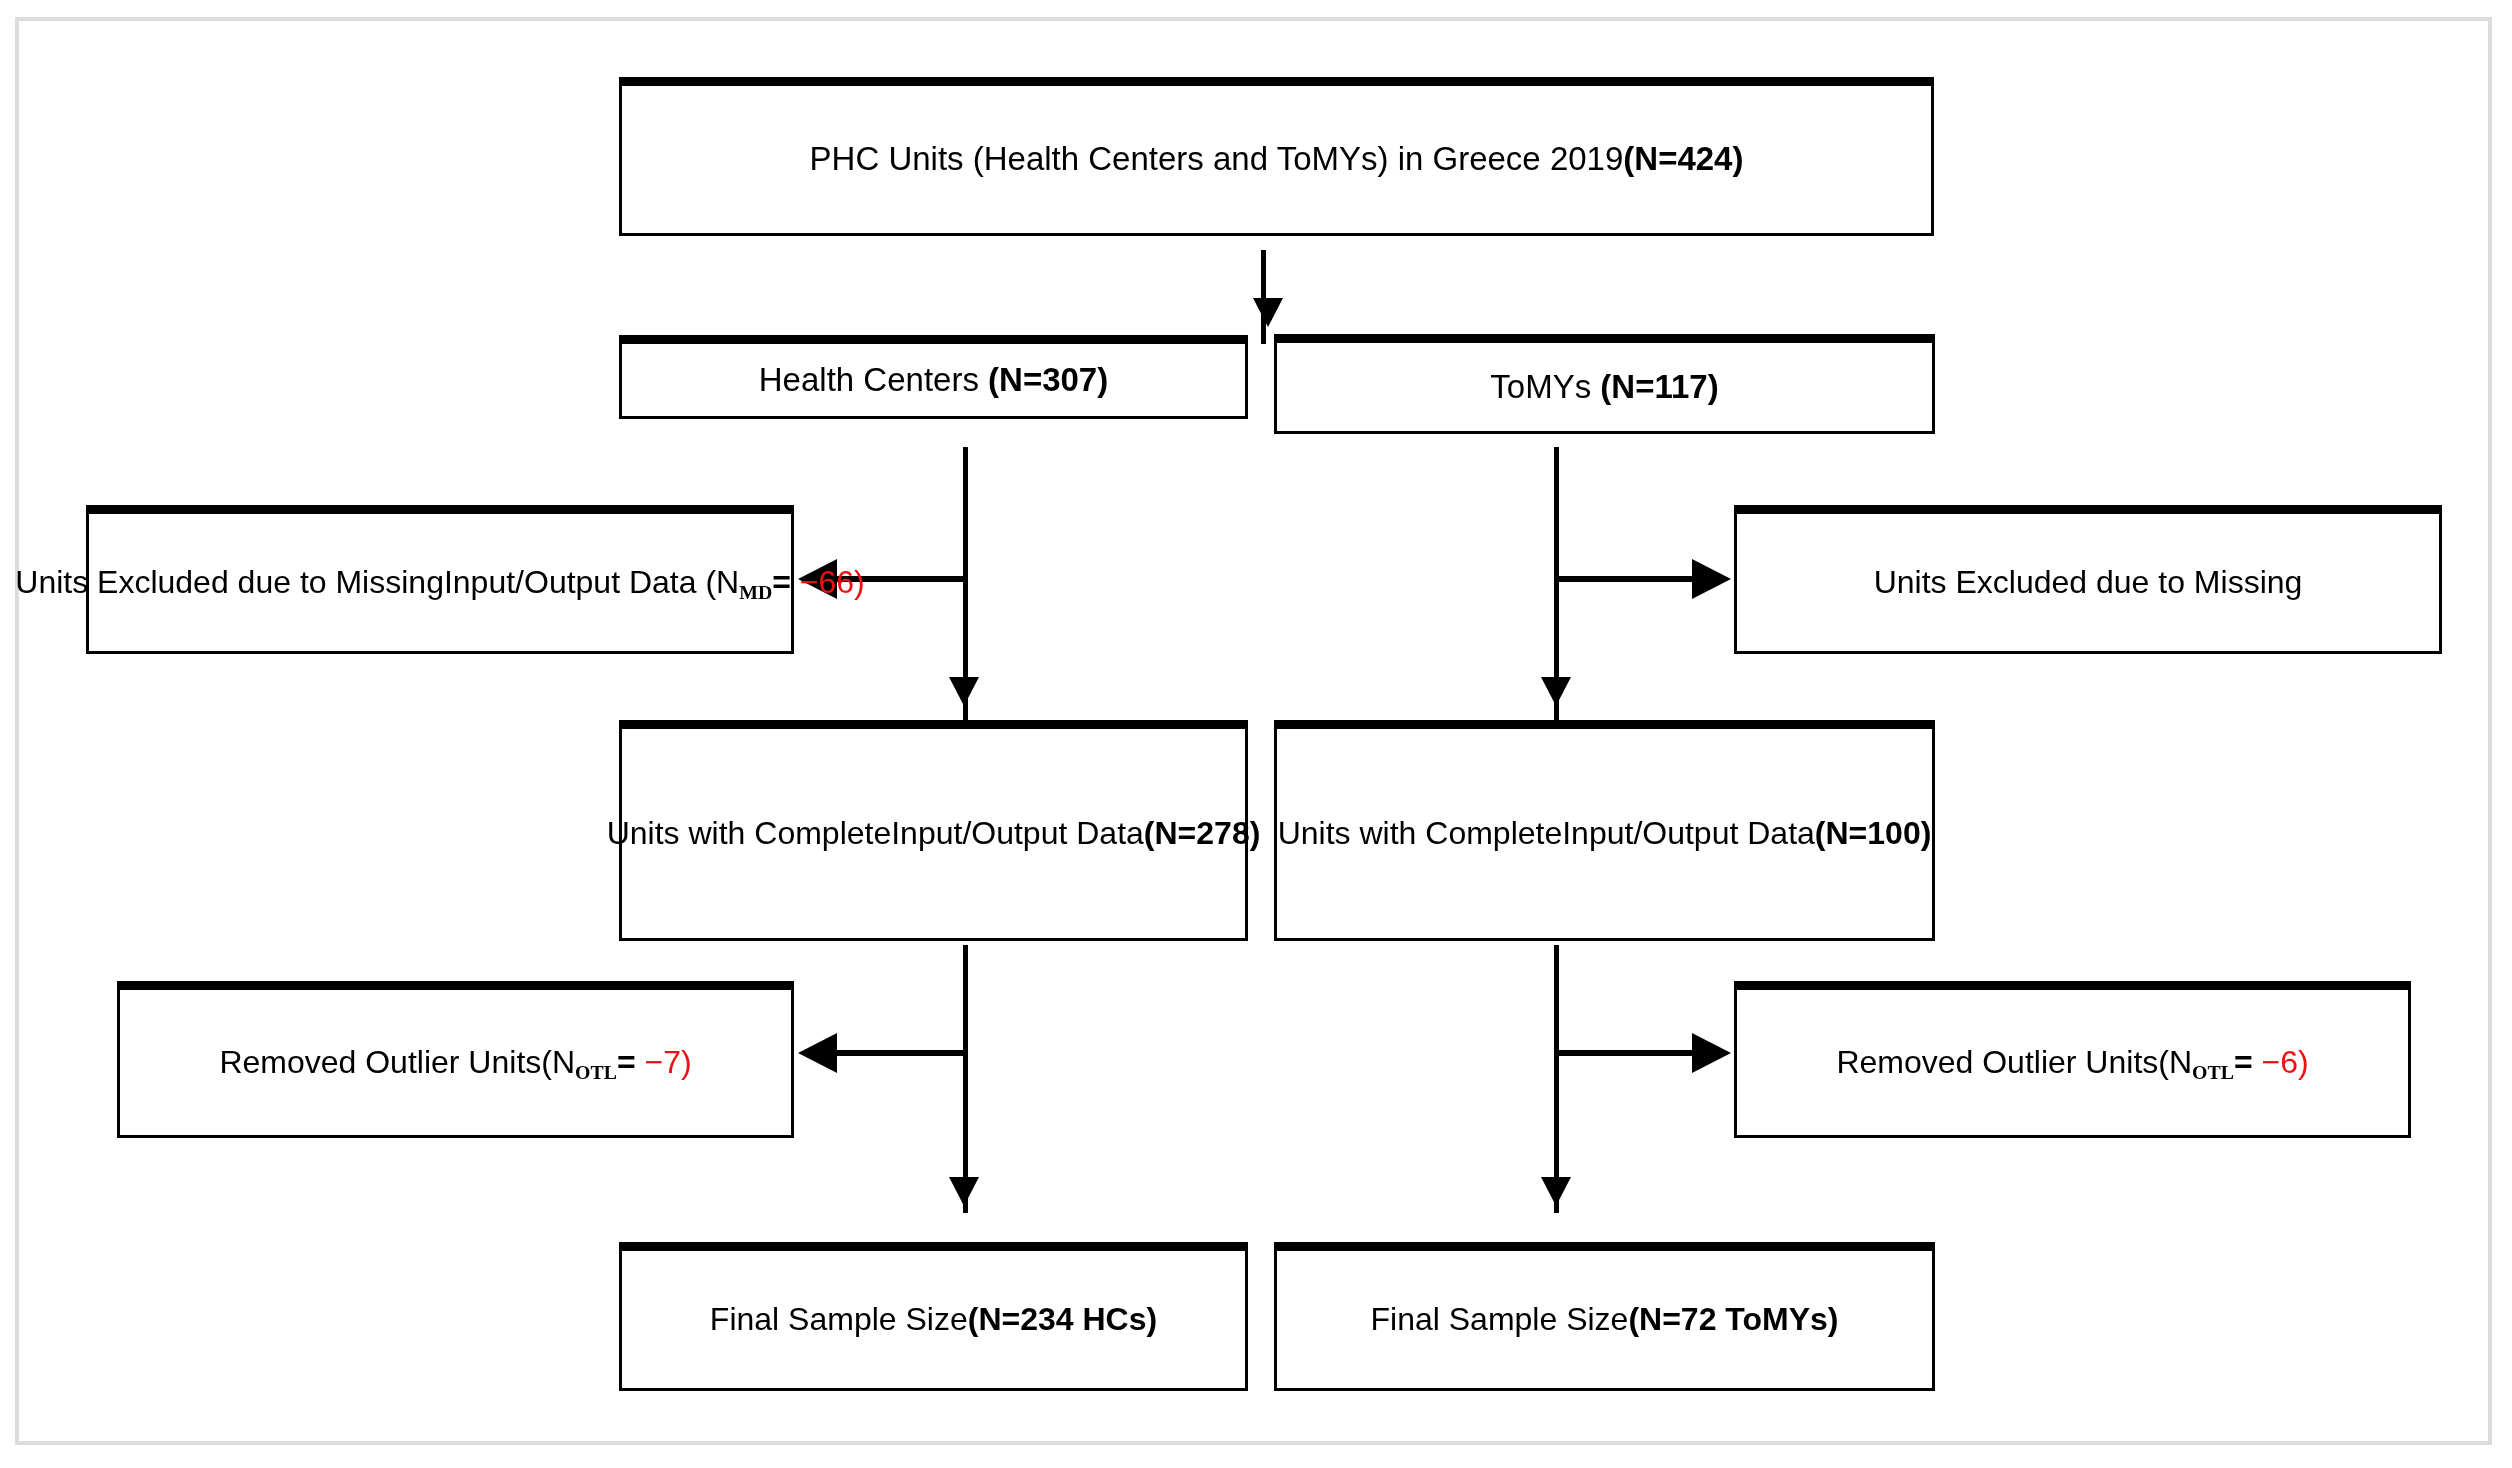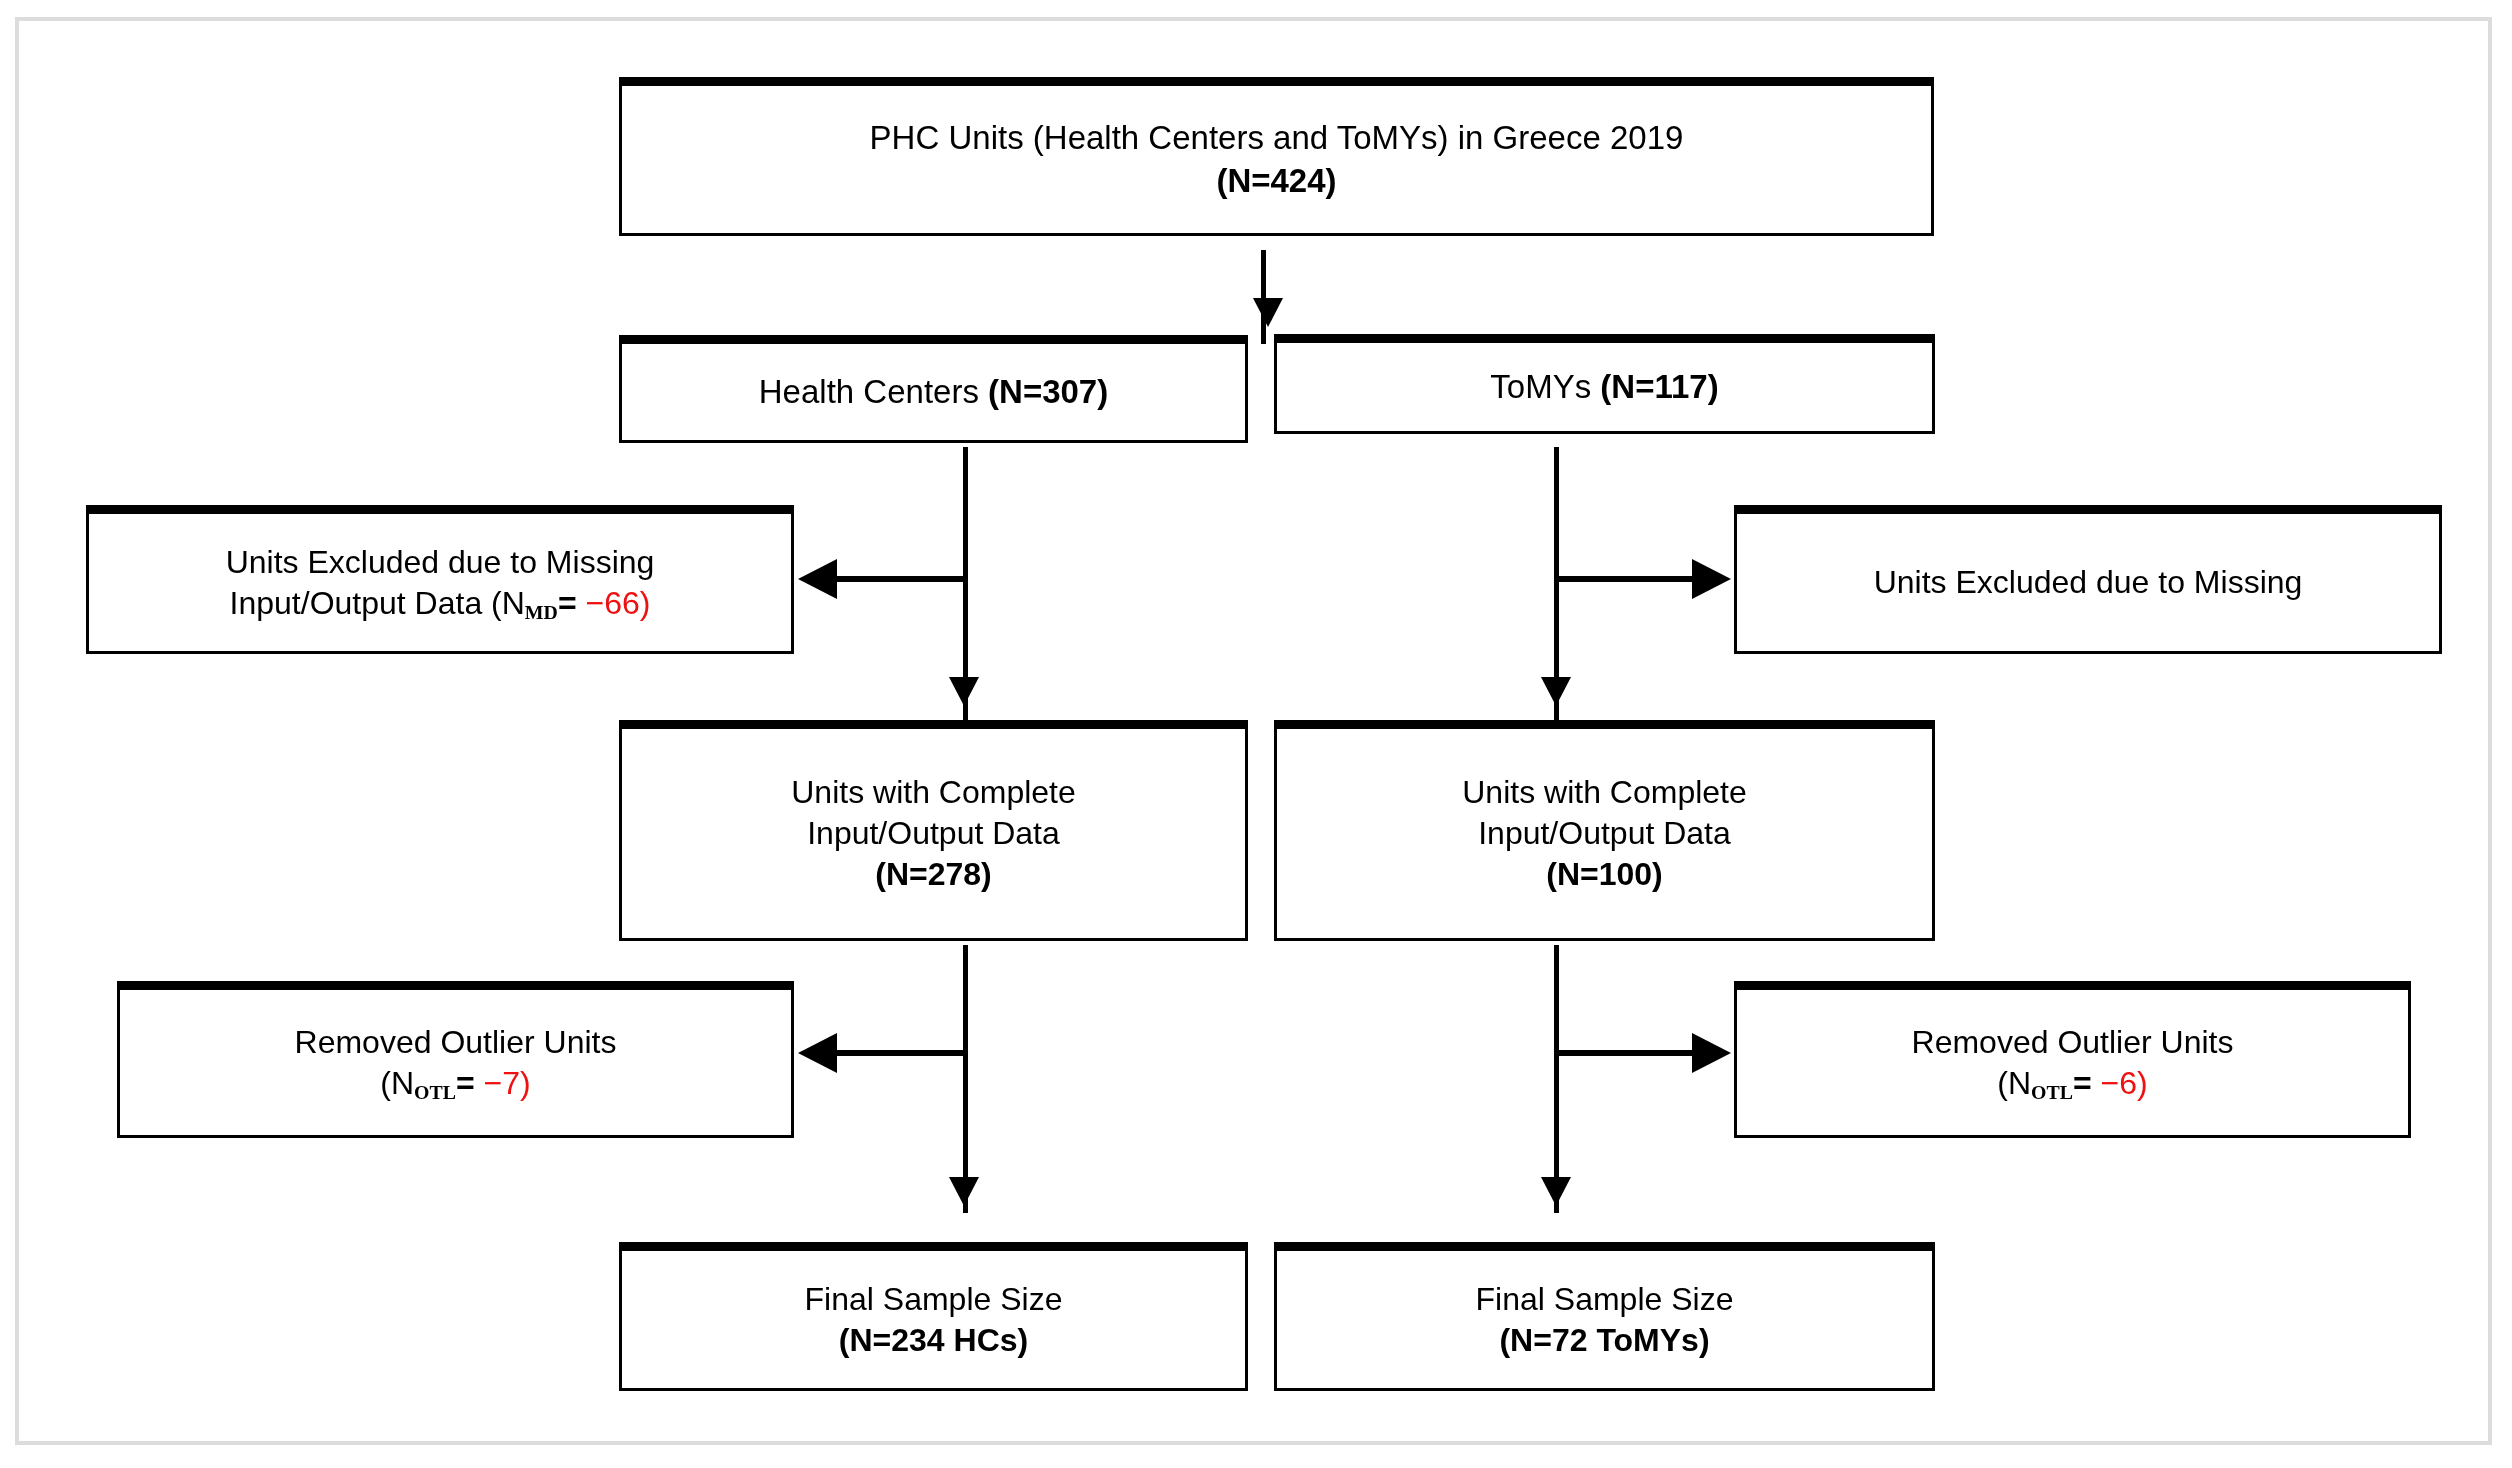"PHC Units (Health Centers and" .flow-box { flex-direction: column -> none }
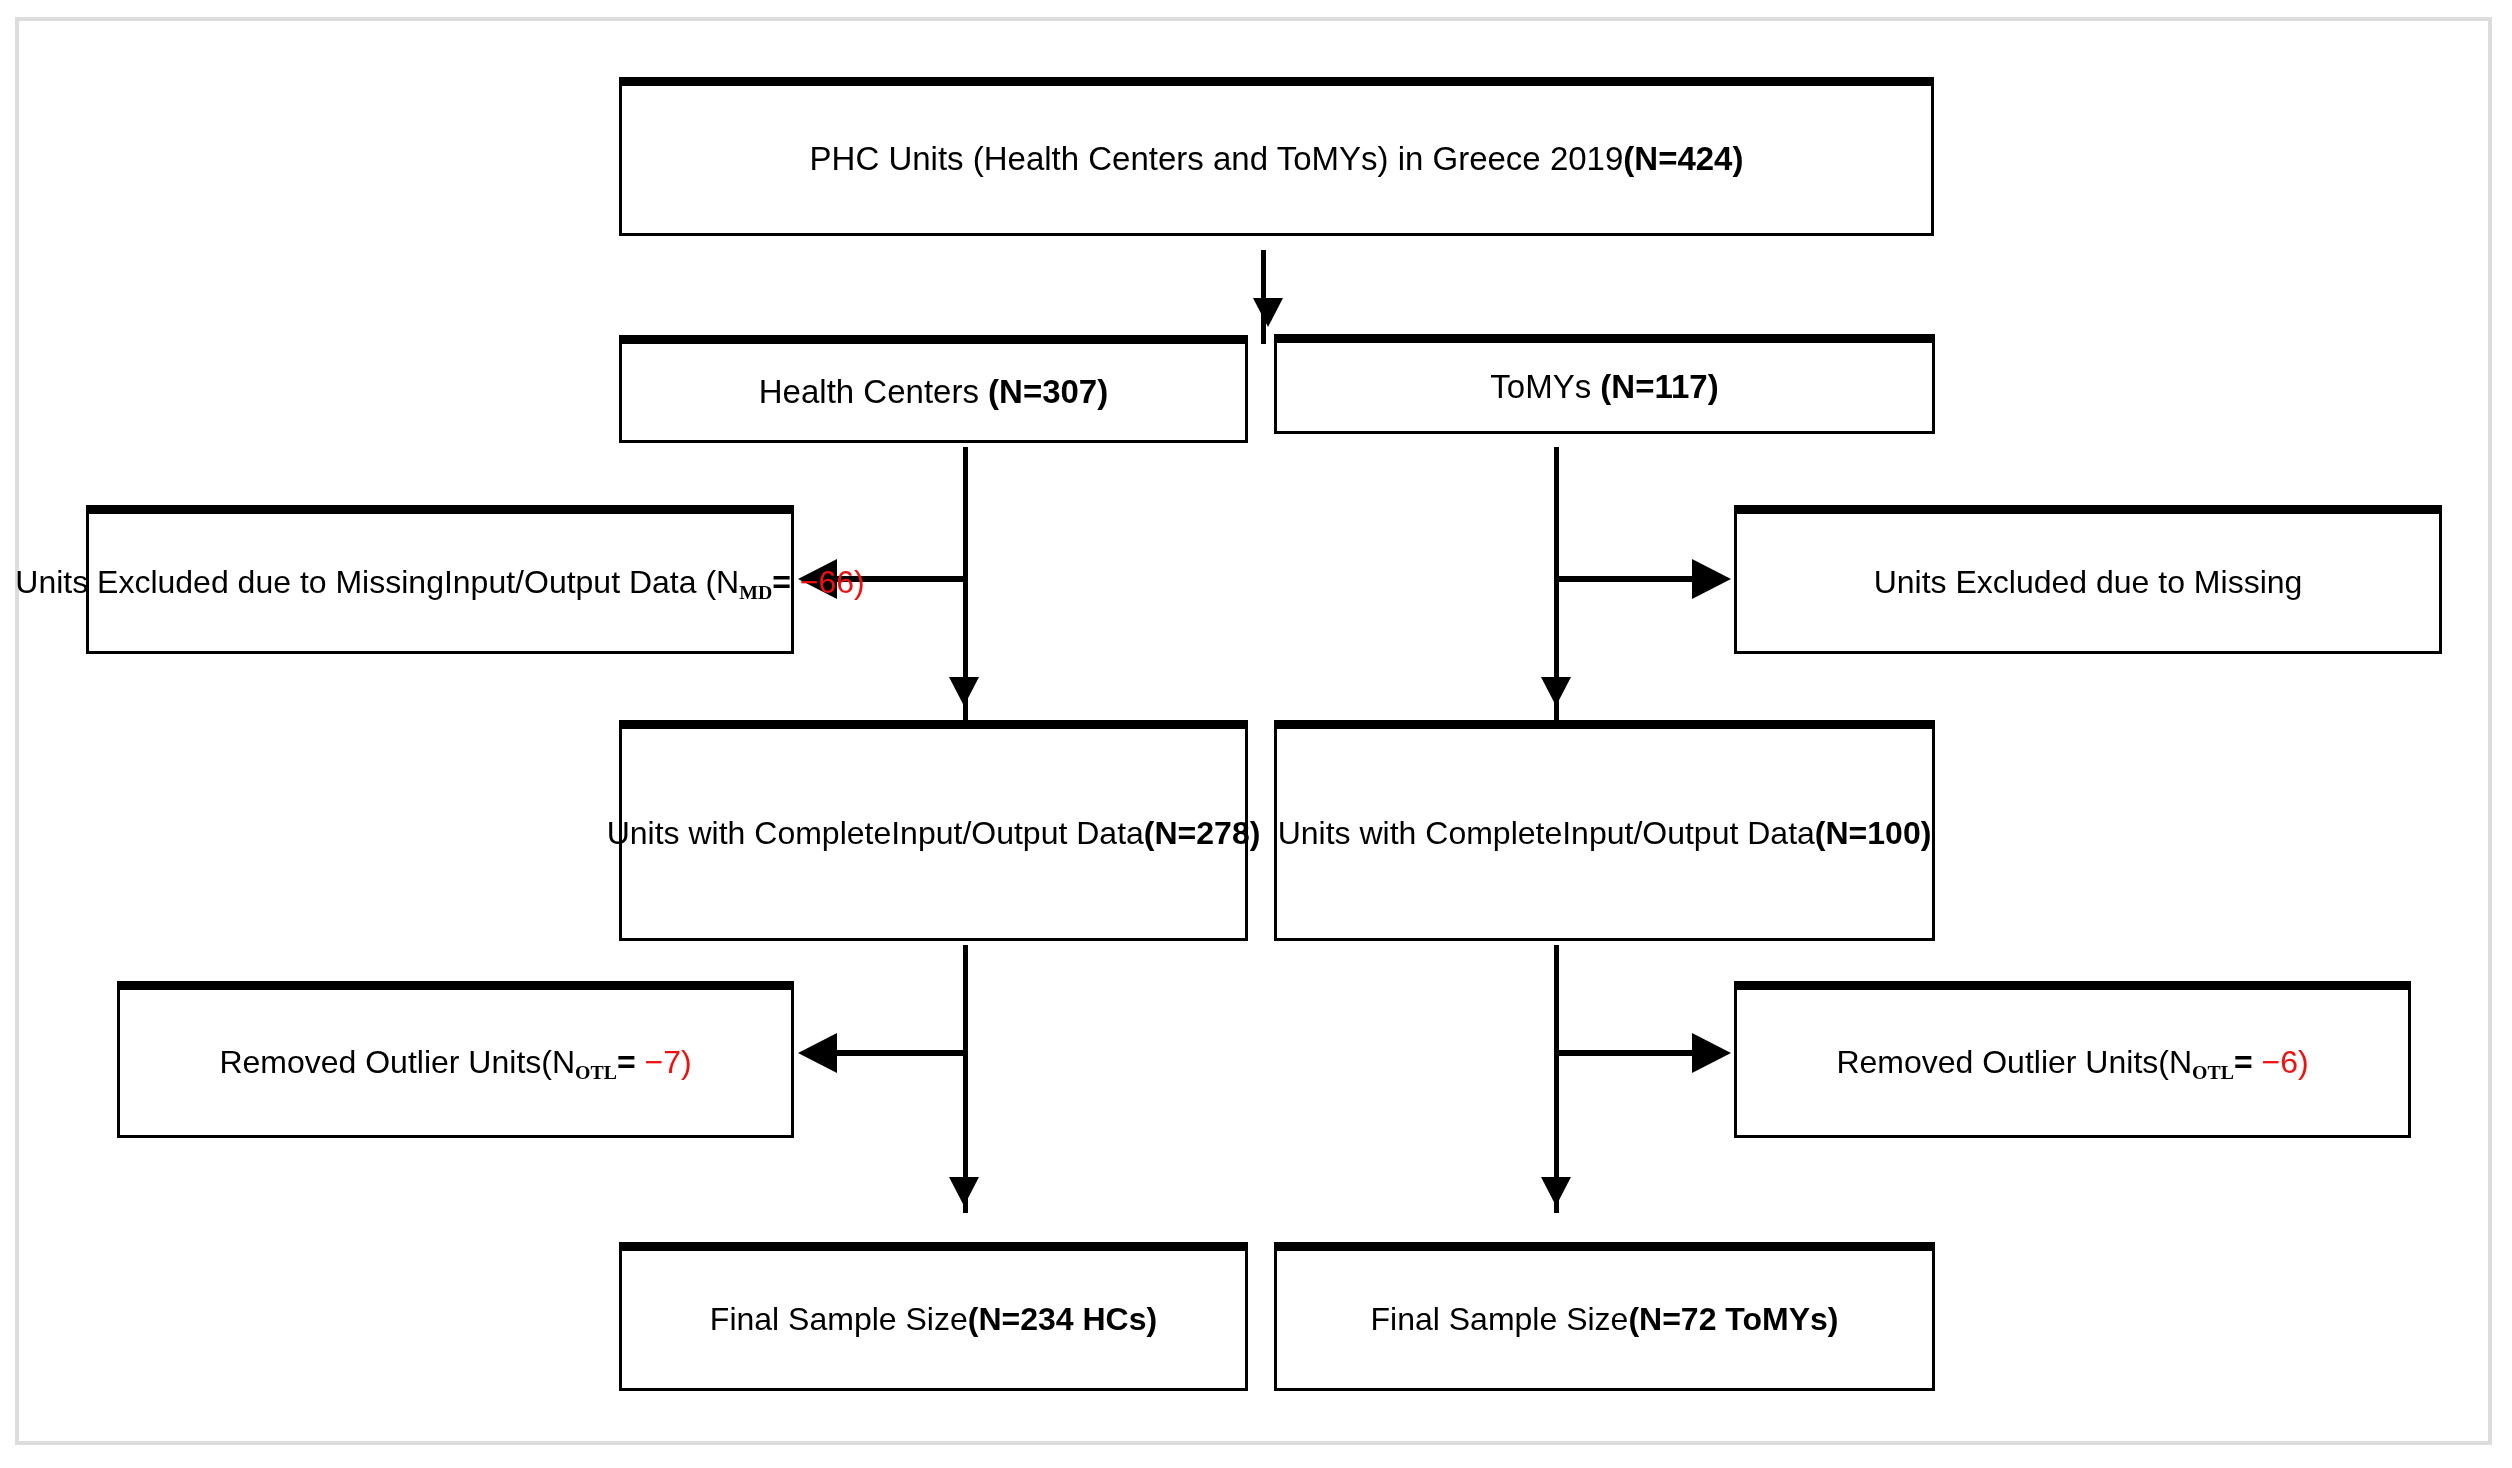"Health Centers (N=307)" #box-hc { height: 108px -> 84px }
